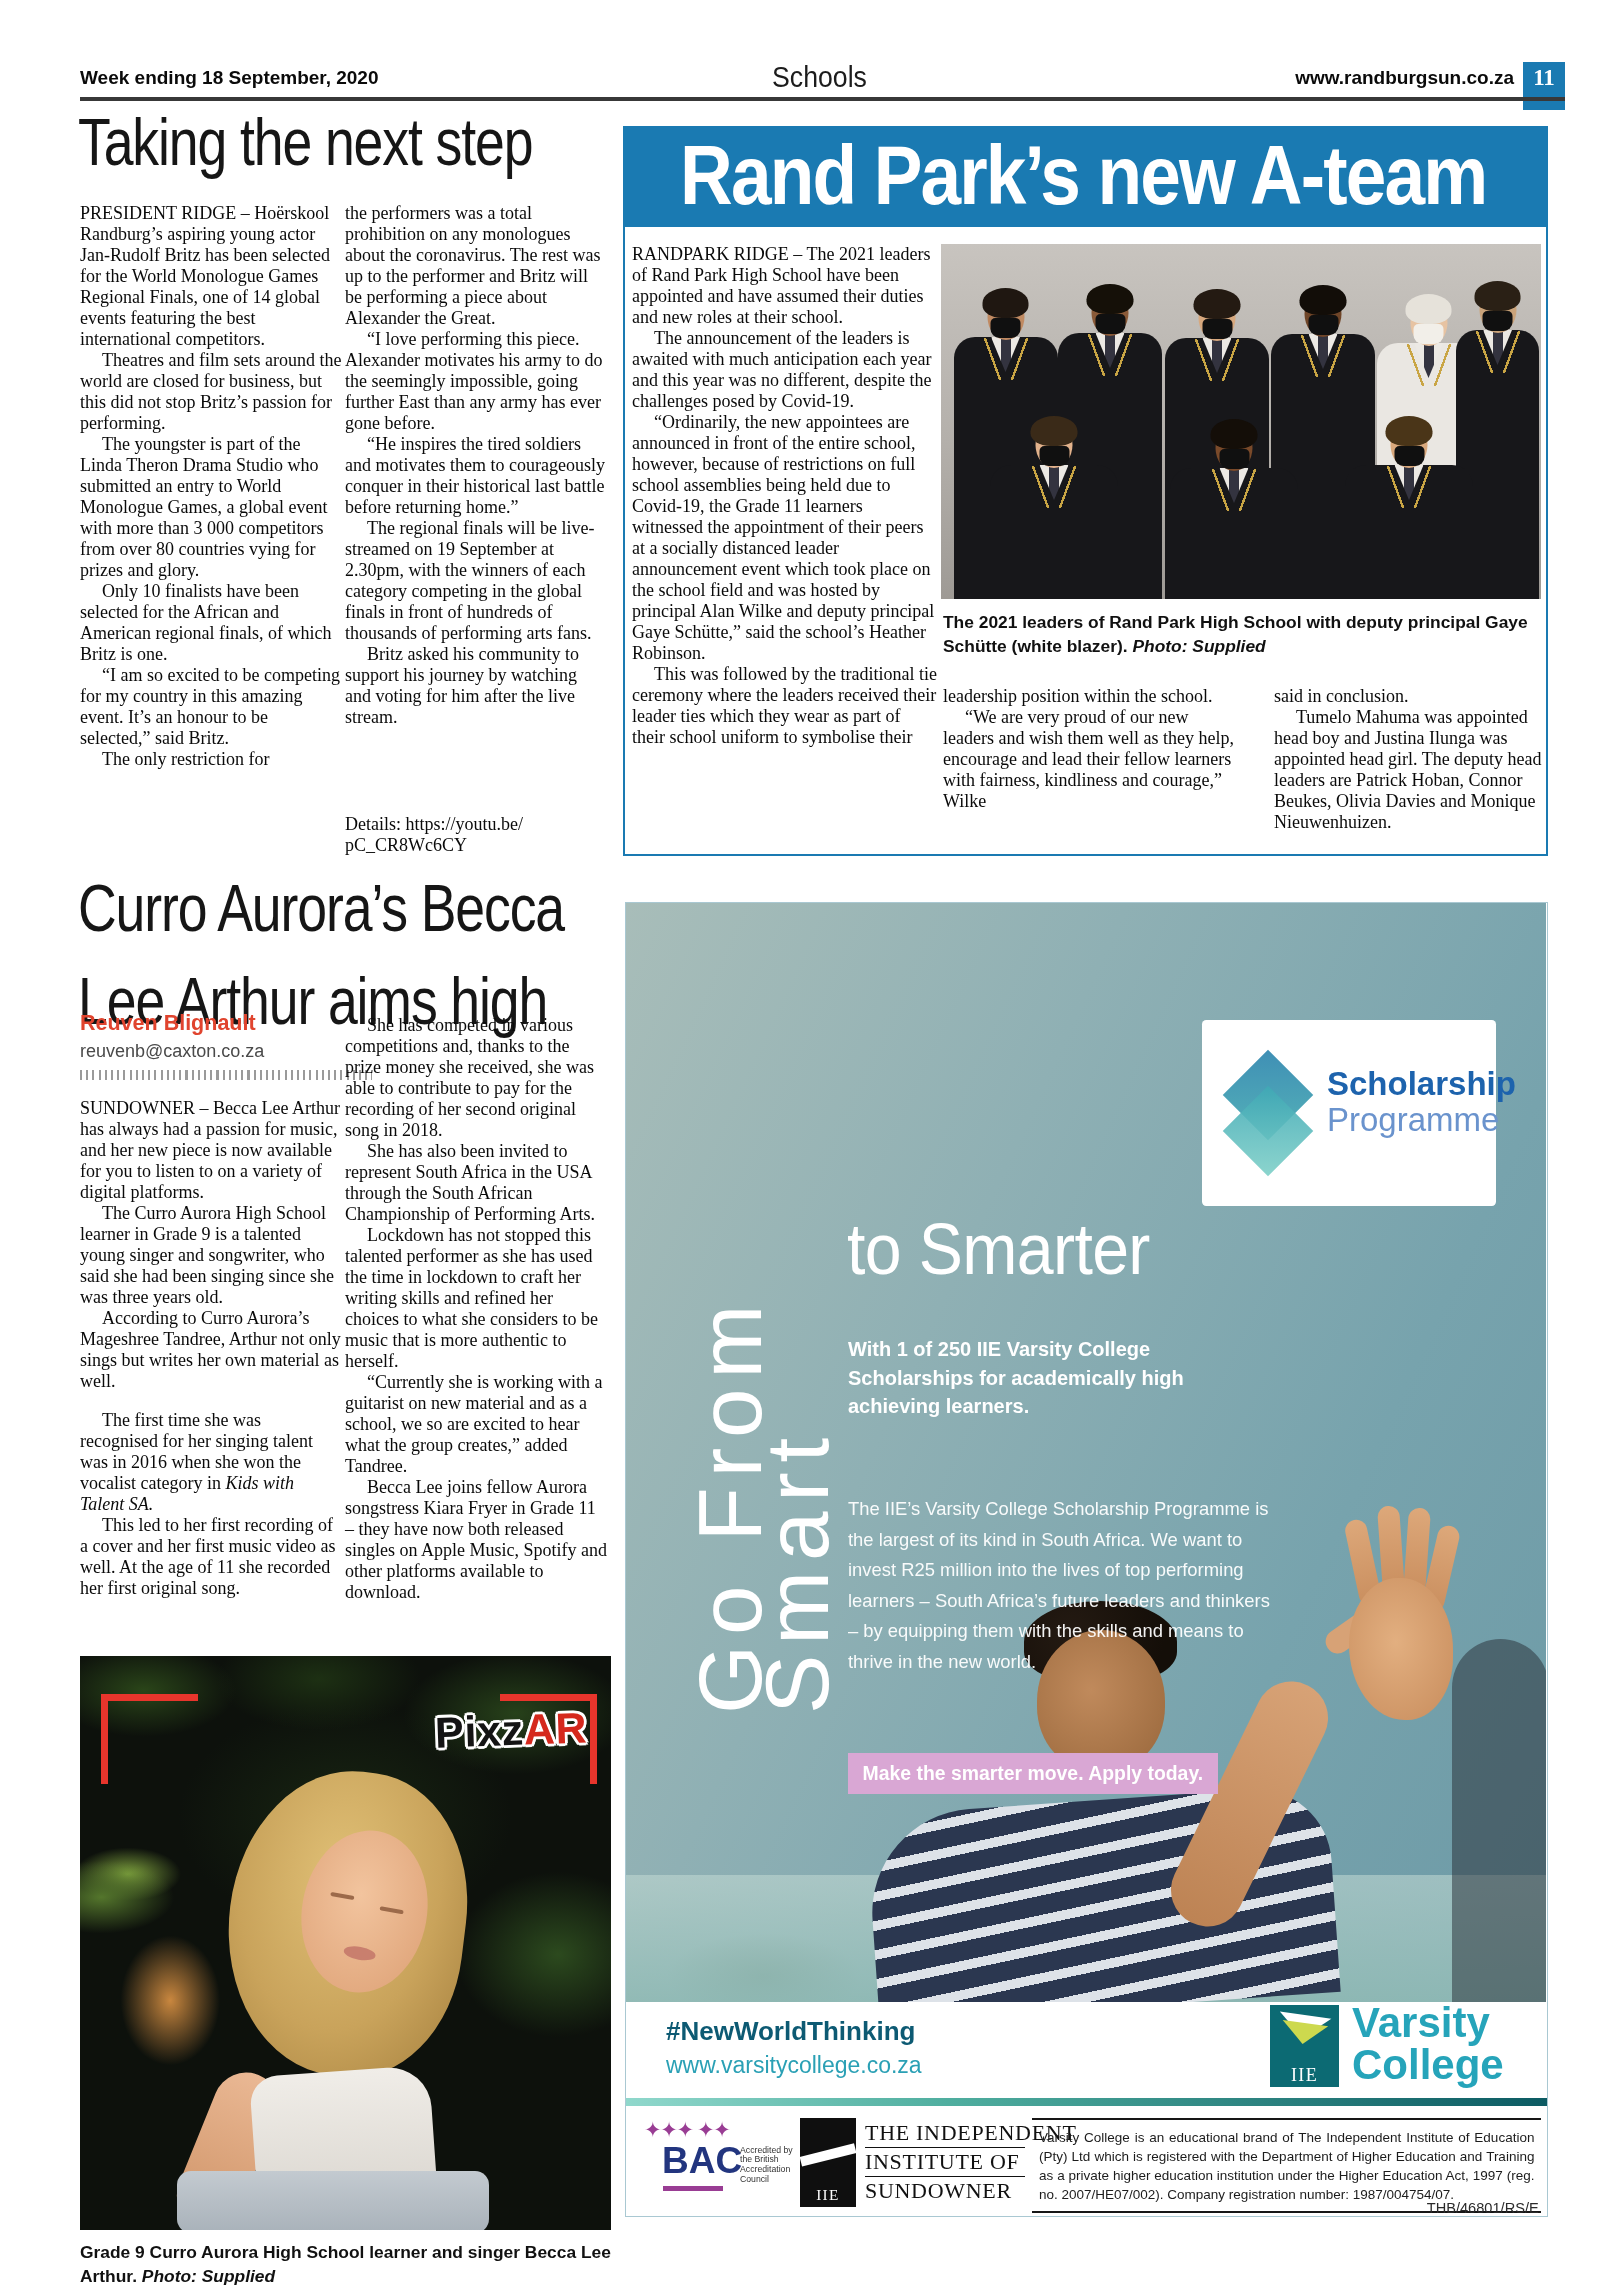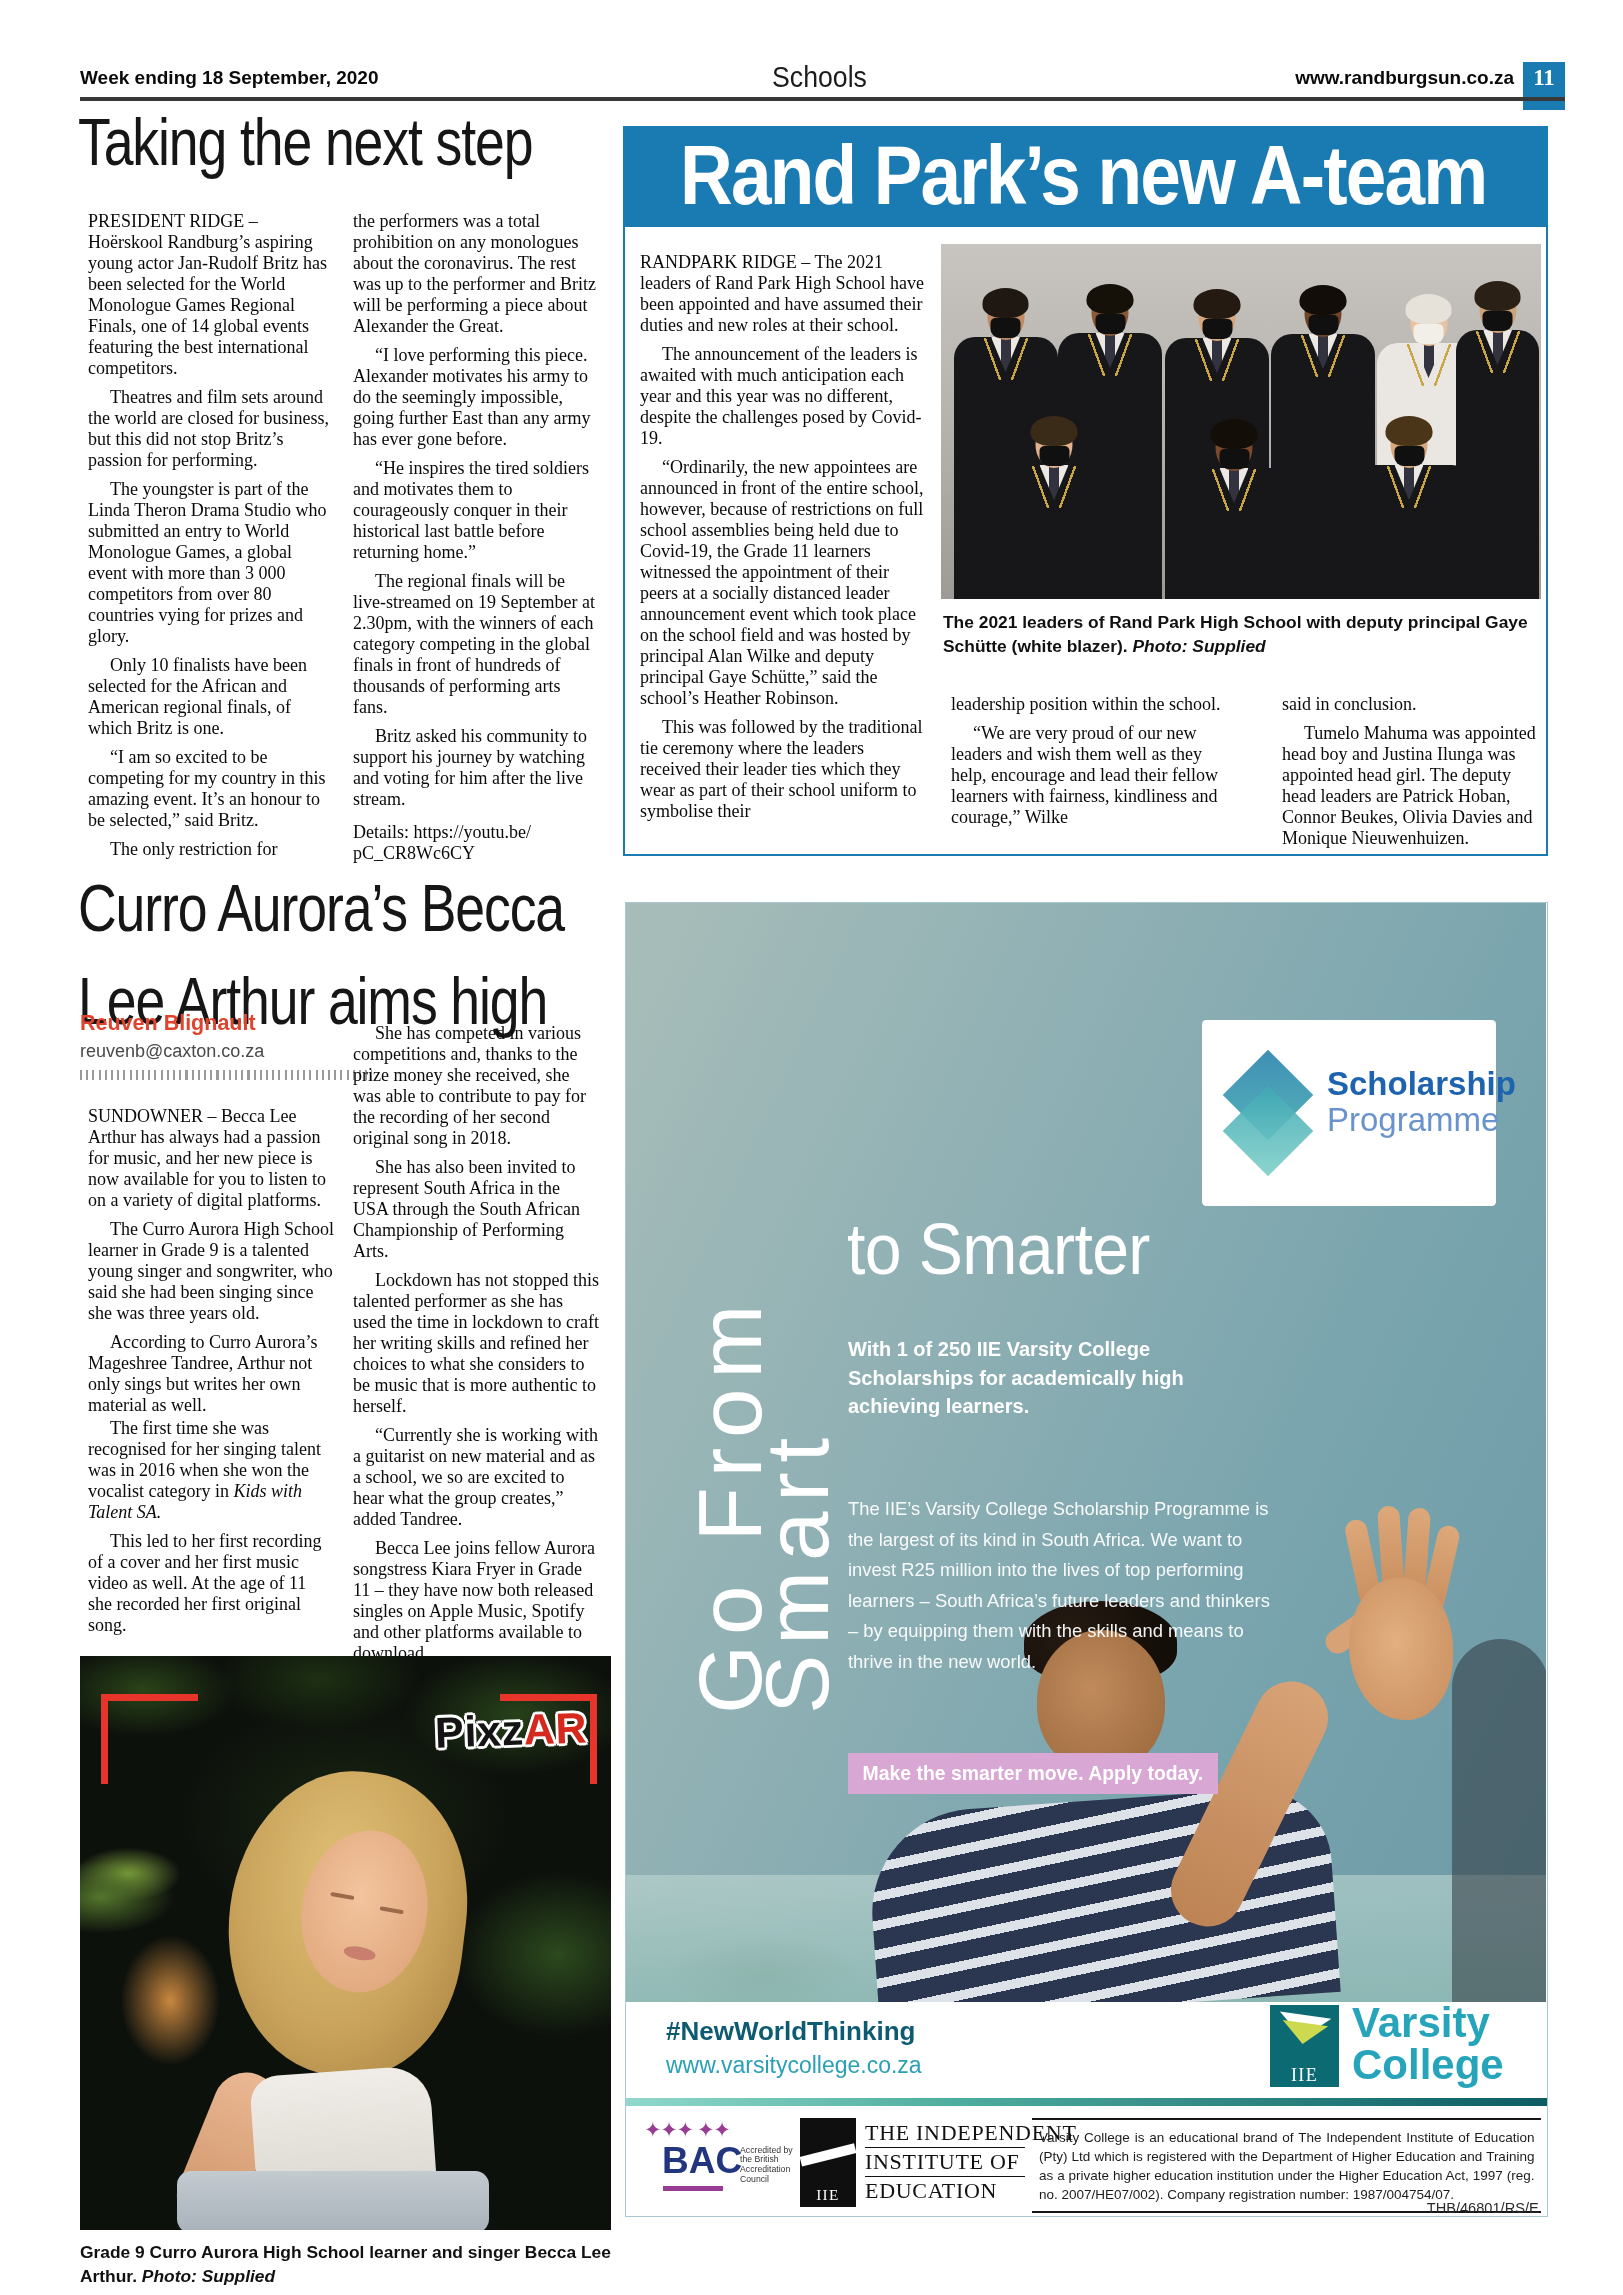"PRESIDENT RIDGE – Hoërskool Randburg’s" .para { margin: 8px -> 0 }
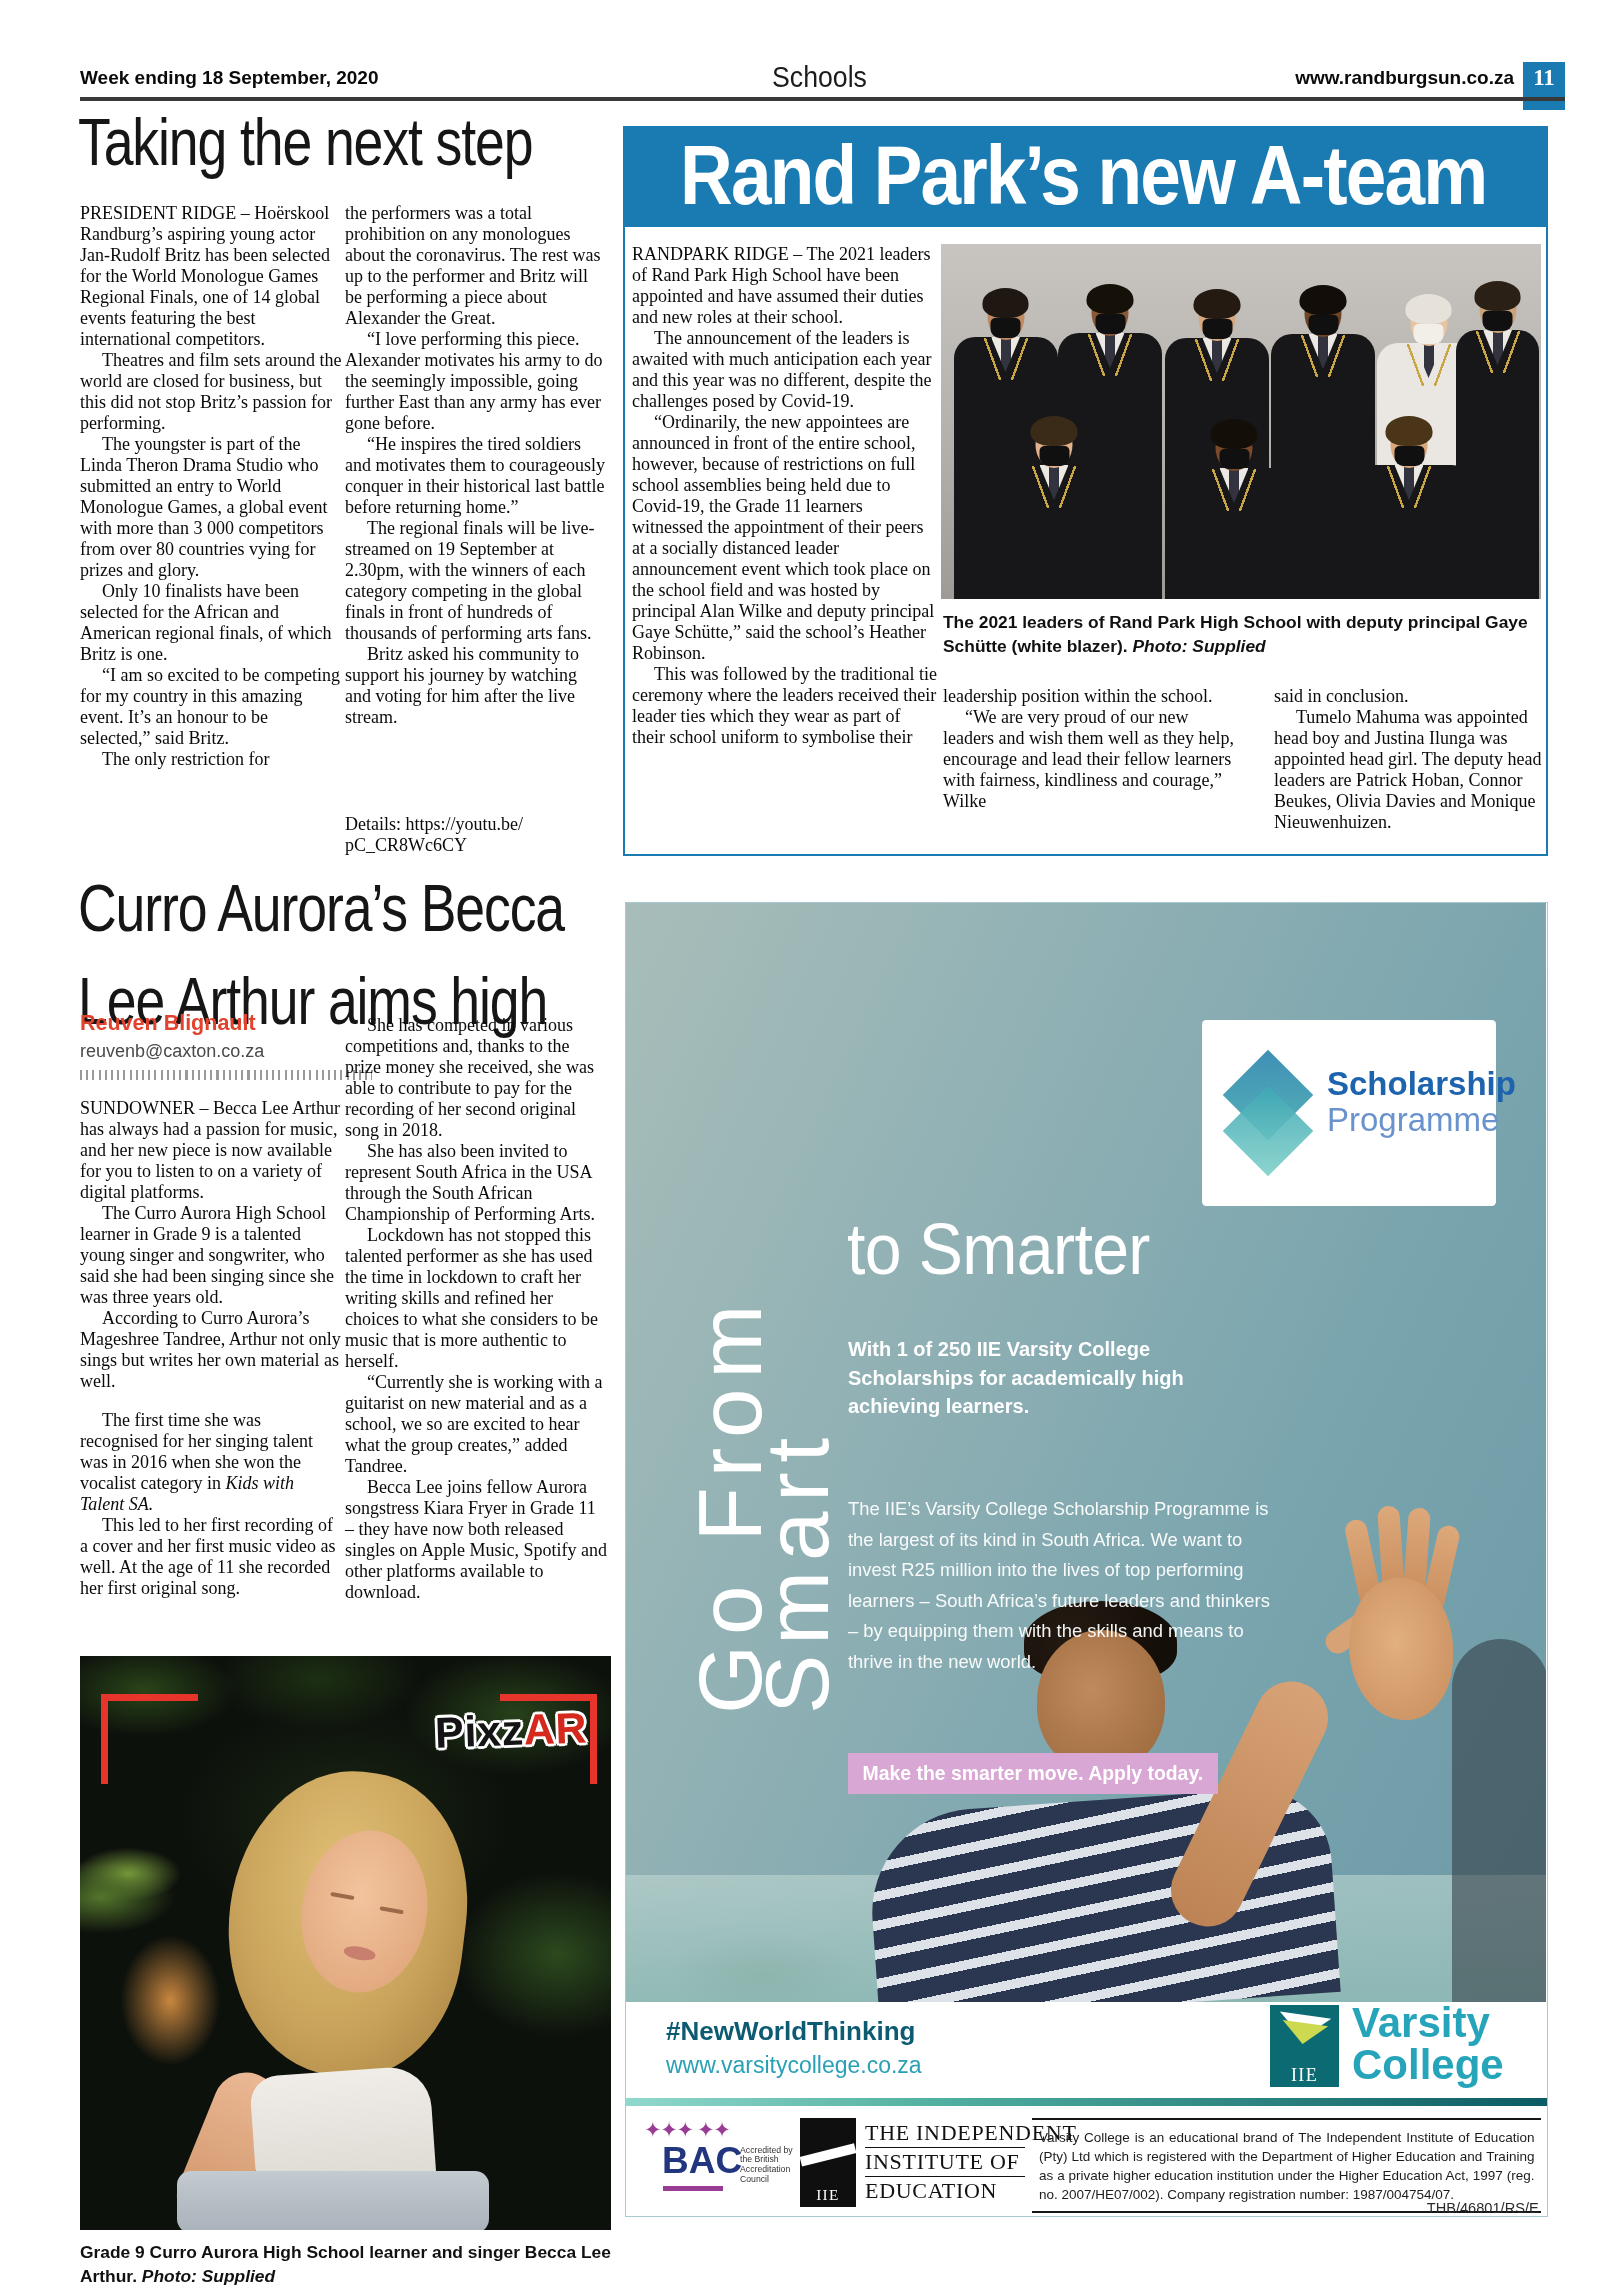"EDUCATION" div.iw { text: EDUCATION -> SUNDOWNER }
